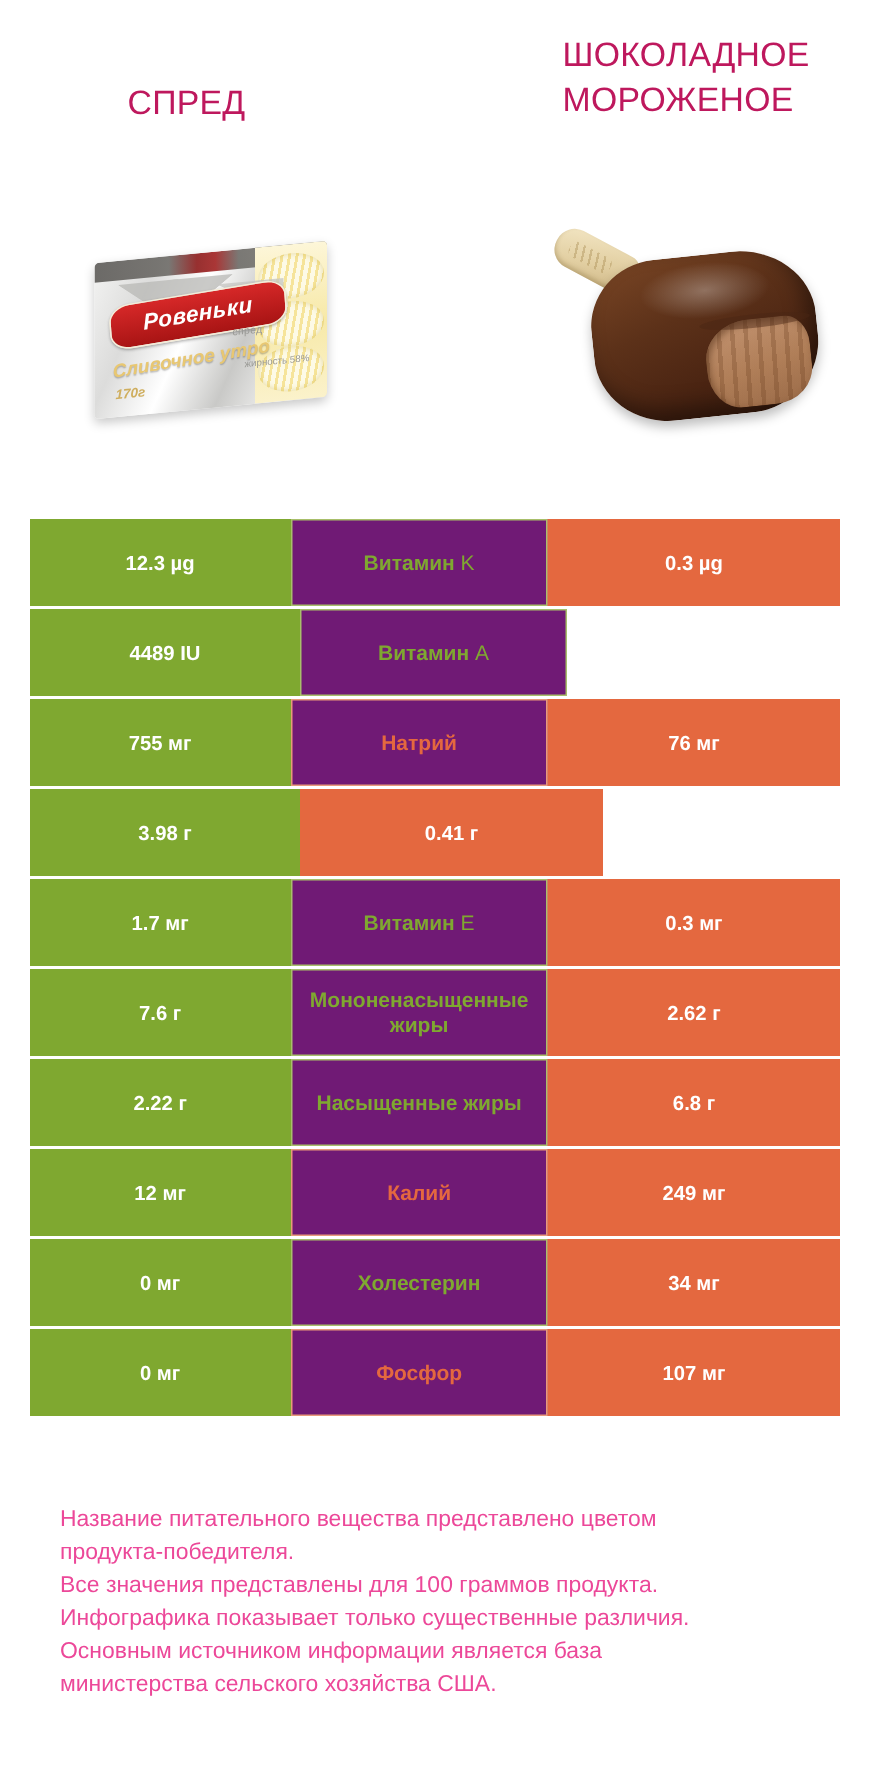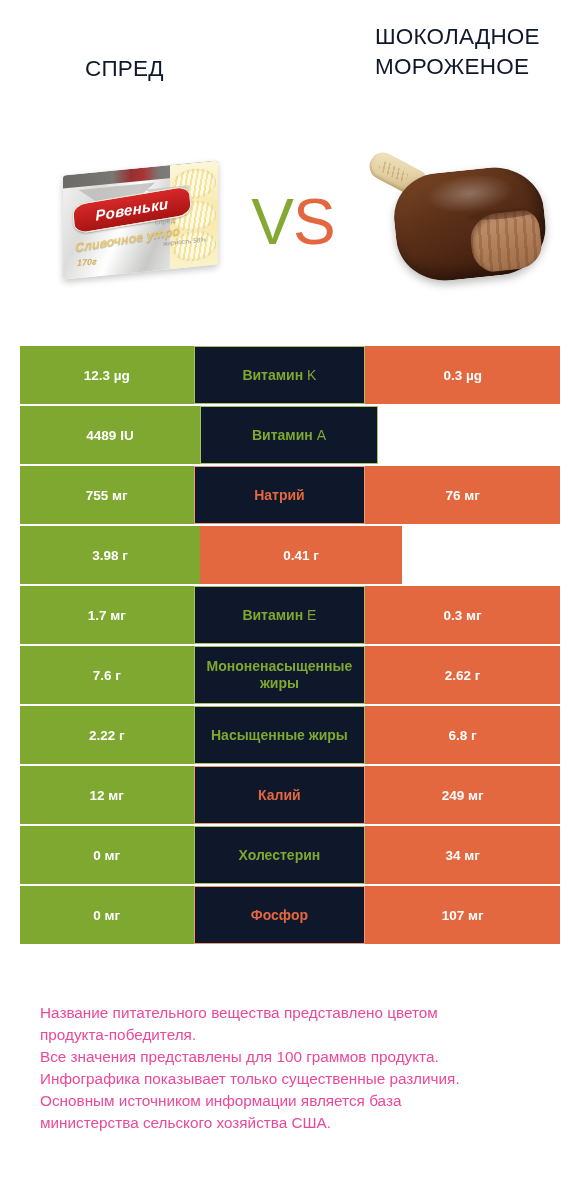"ШОКОЛАДНОЕ МОРОЖЕНОЕ" .title { color: #0f172a -> #be185d }
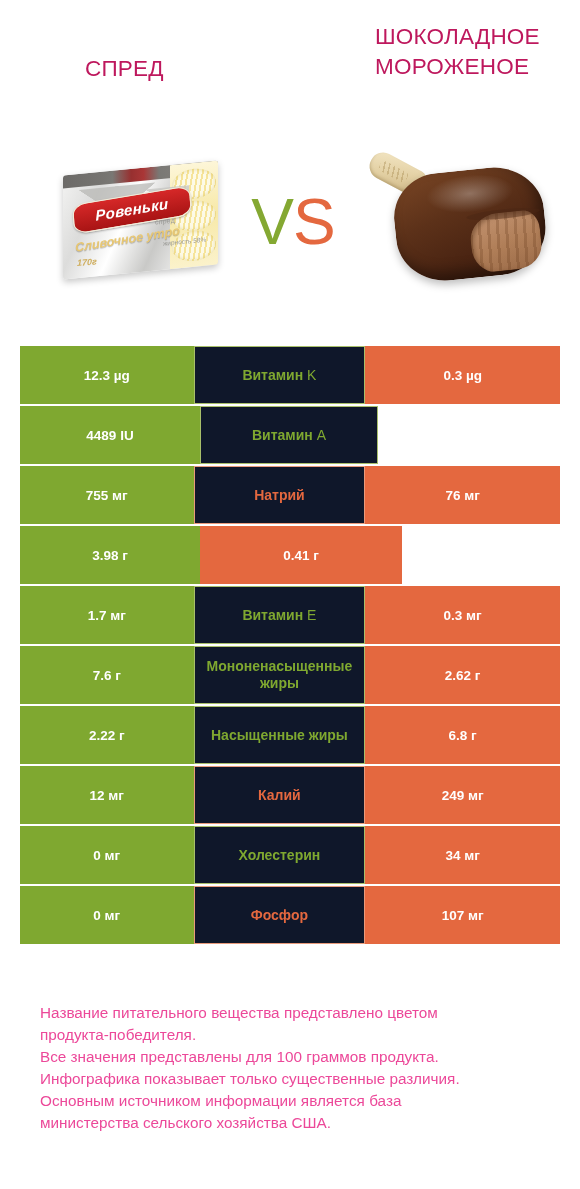"VS" div.vs { html: <div><span>V</span><span>S</span></div> -> none }
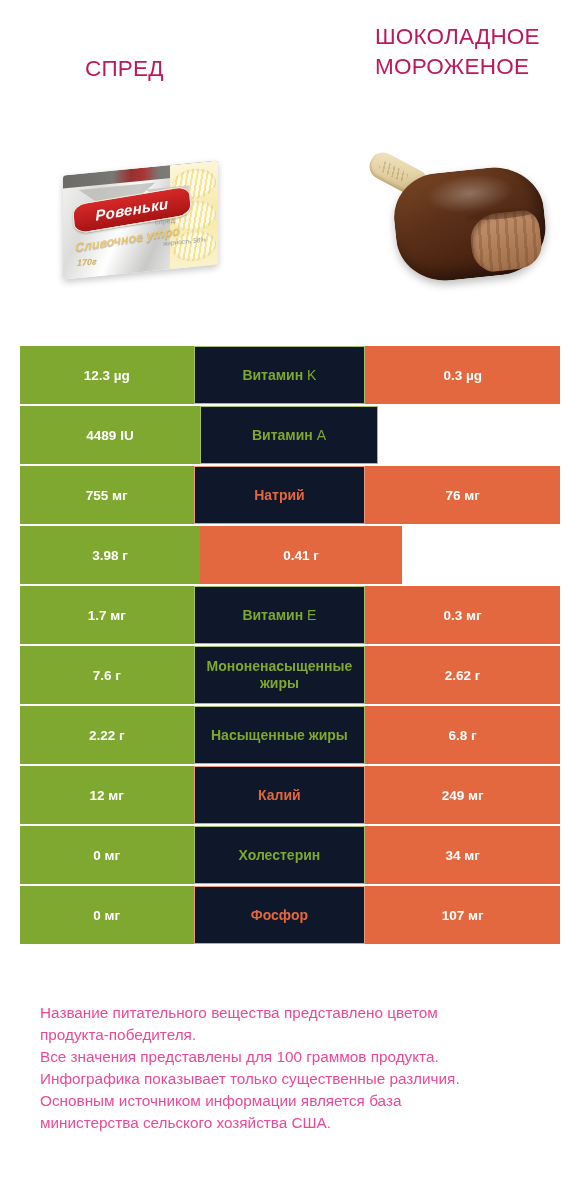"Витамин" .cell-mid { background: #0f172a -> #701a75 }
